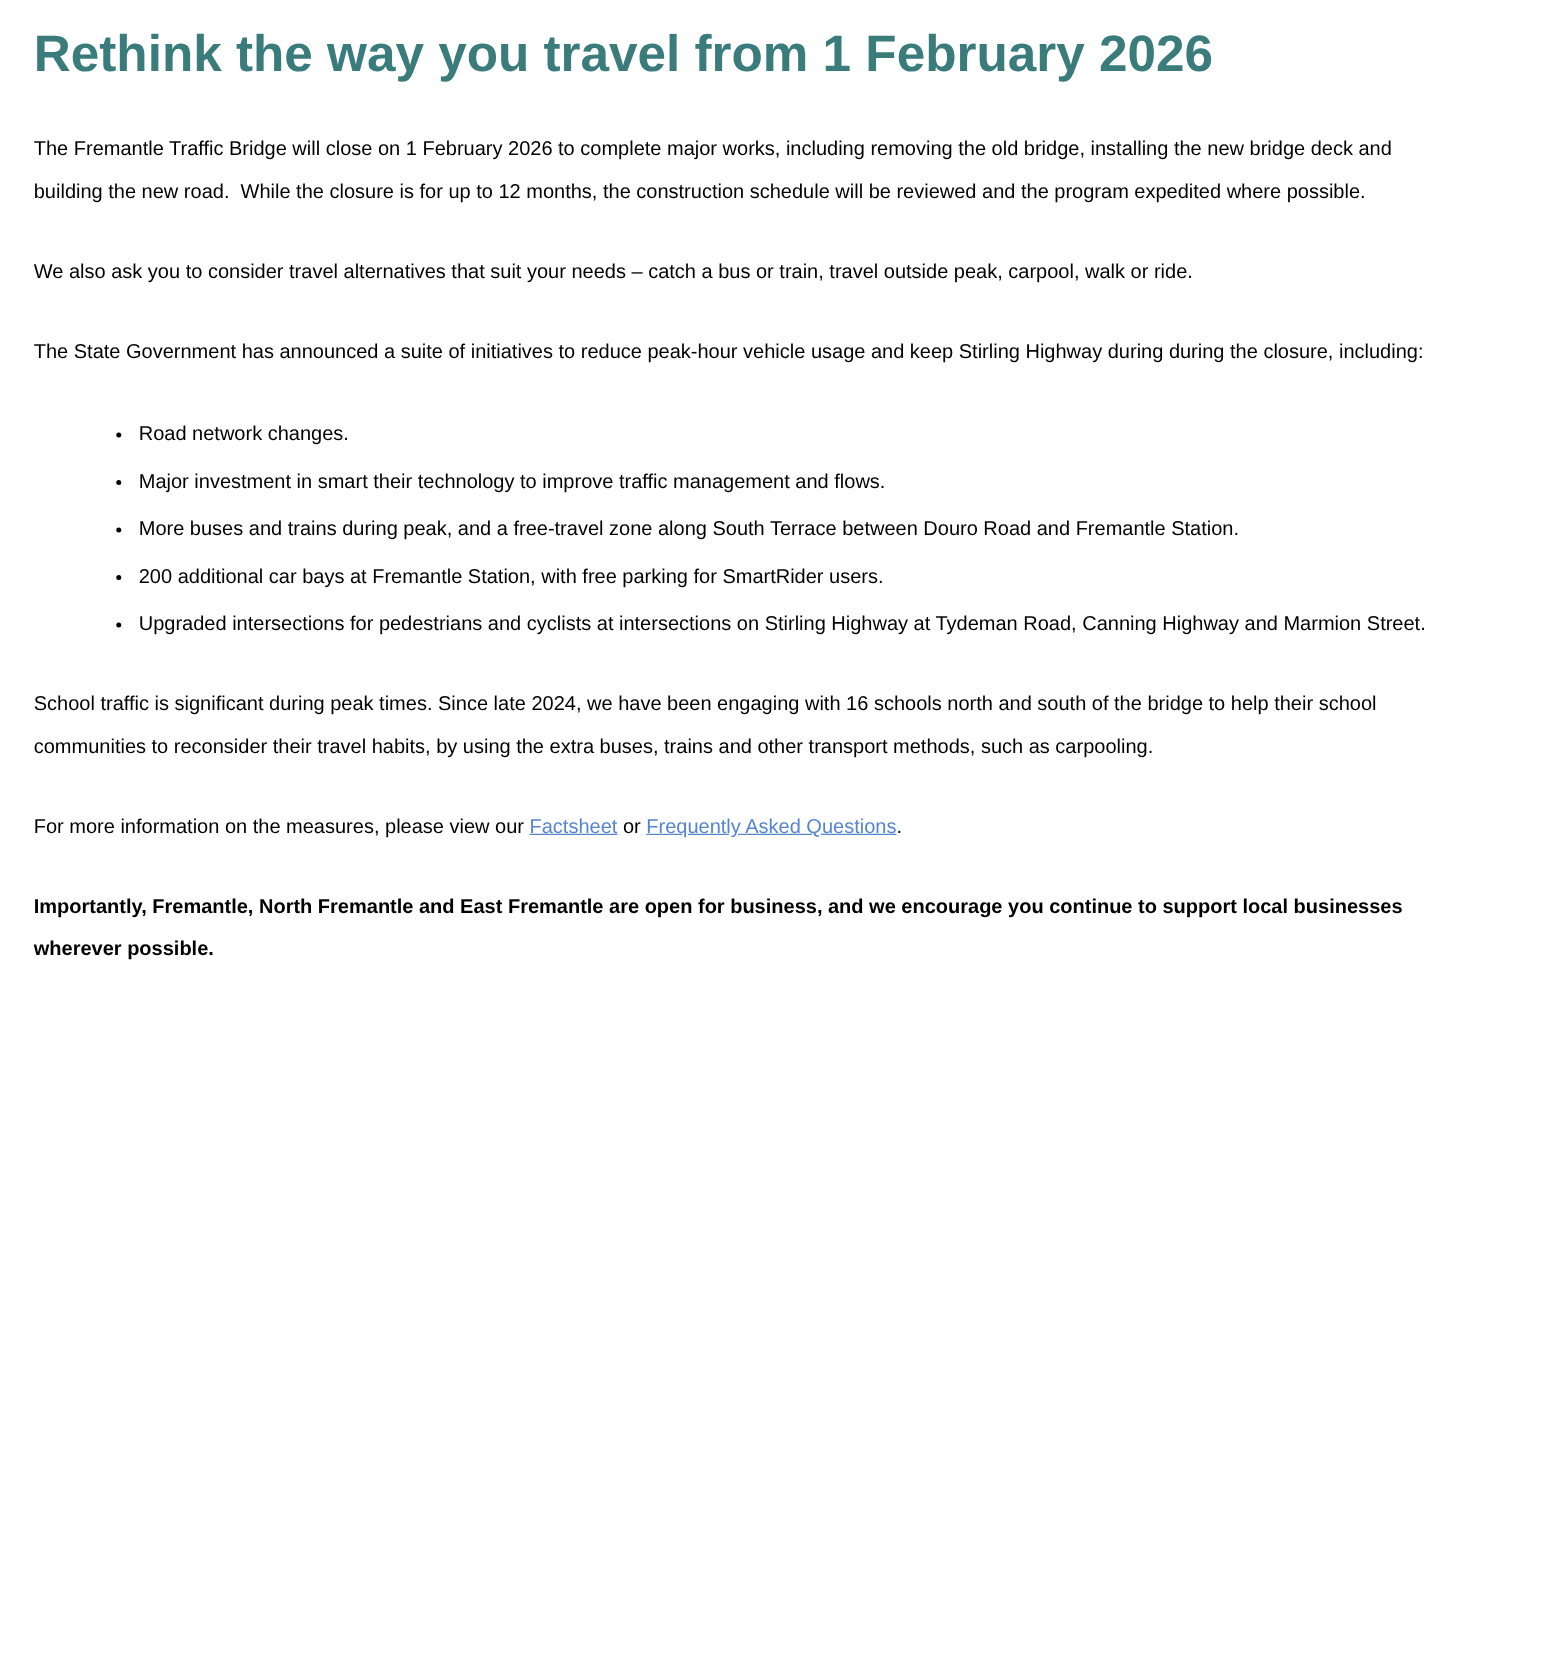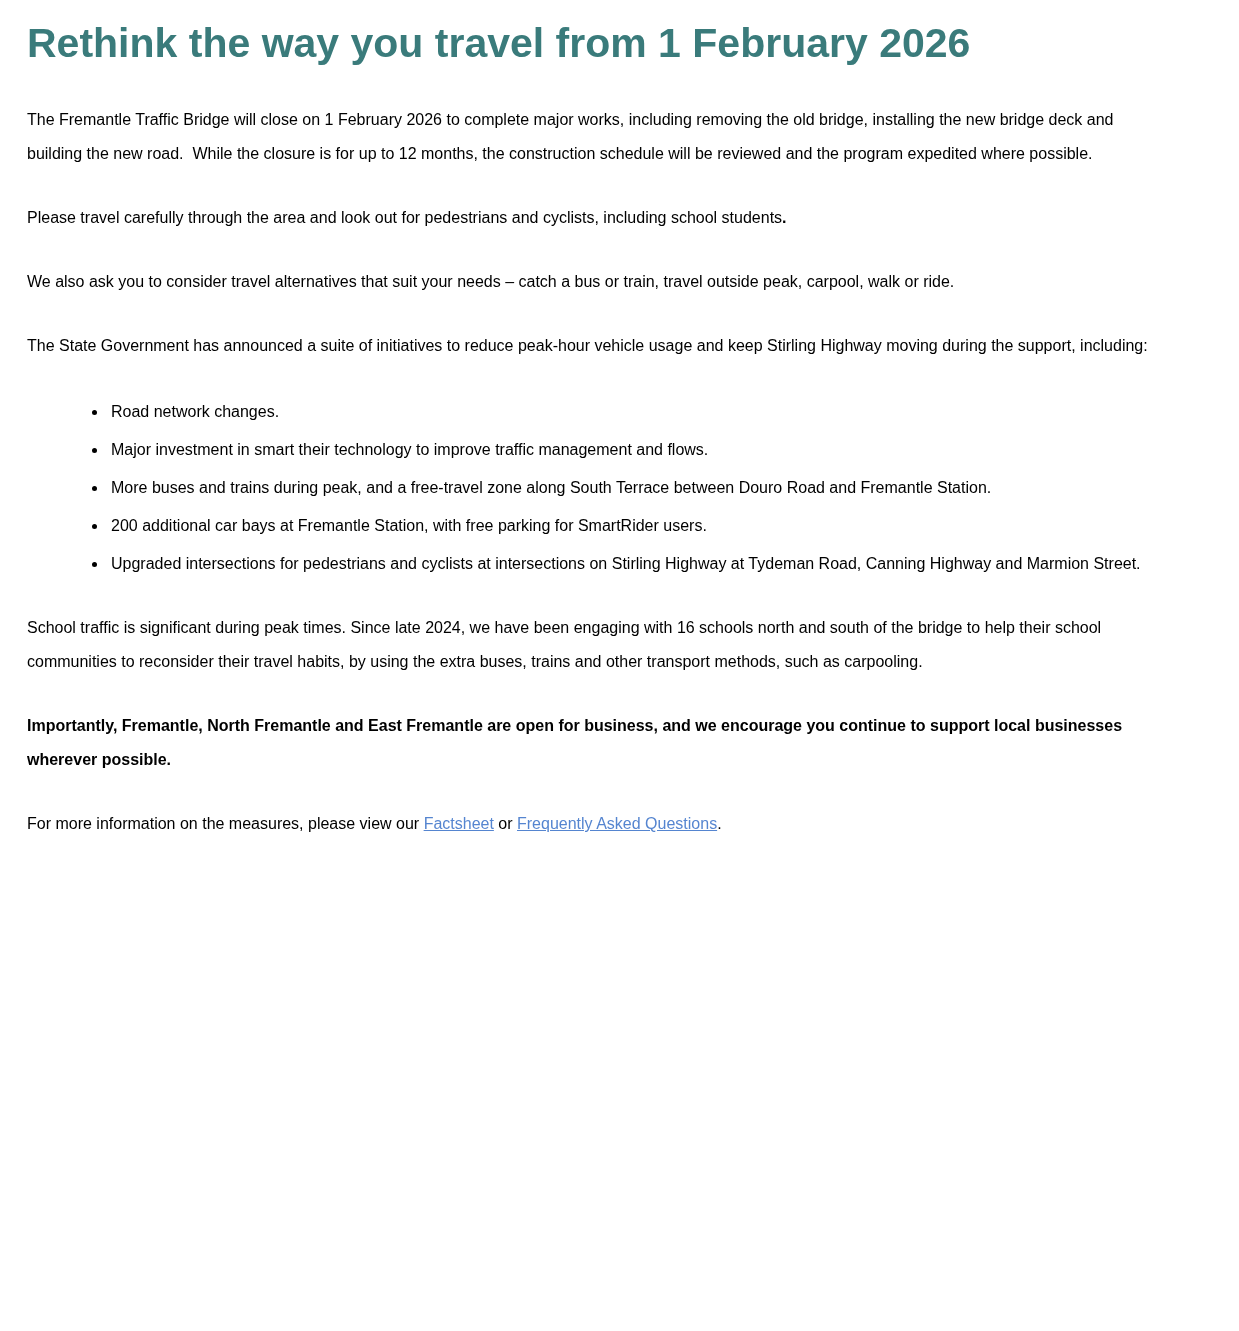"Please travel carefully through the" p.body-para { html: <p><span>Please travel carefully through the area and look out for pedestrians and cyclists, including school students</span><span>.</span></p> -> none }
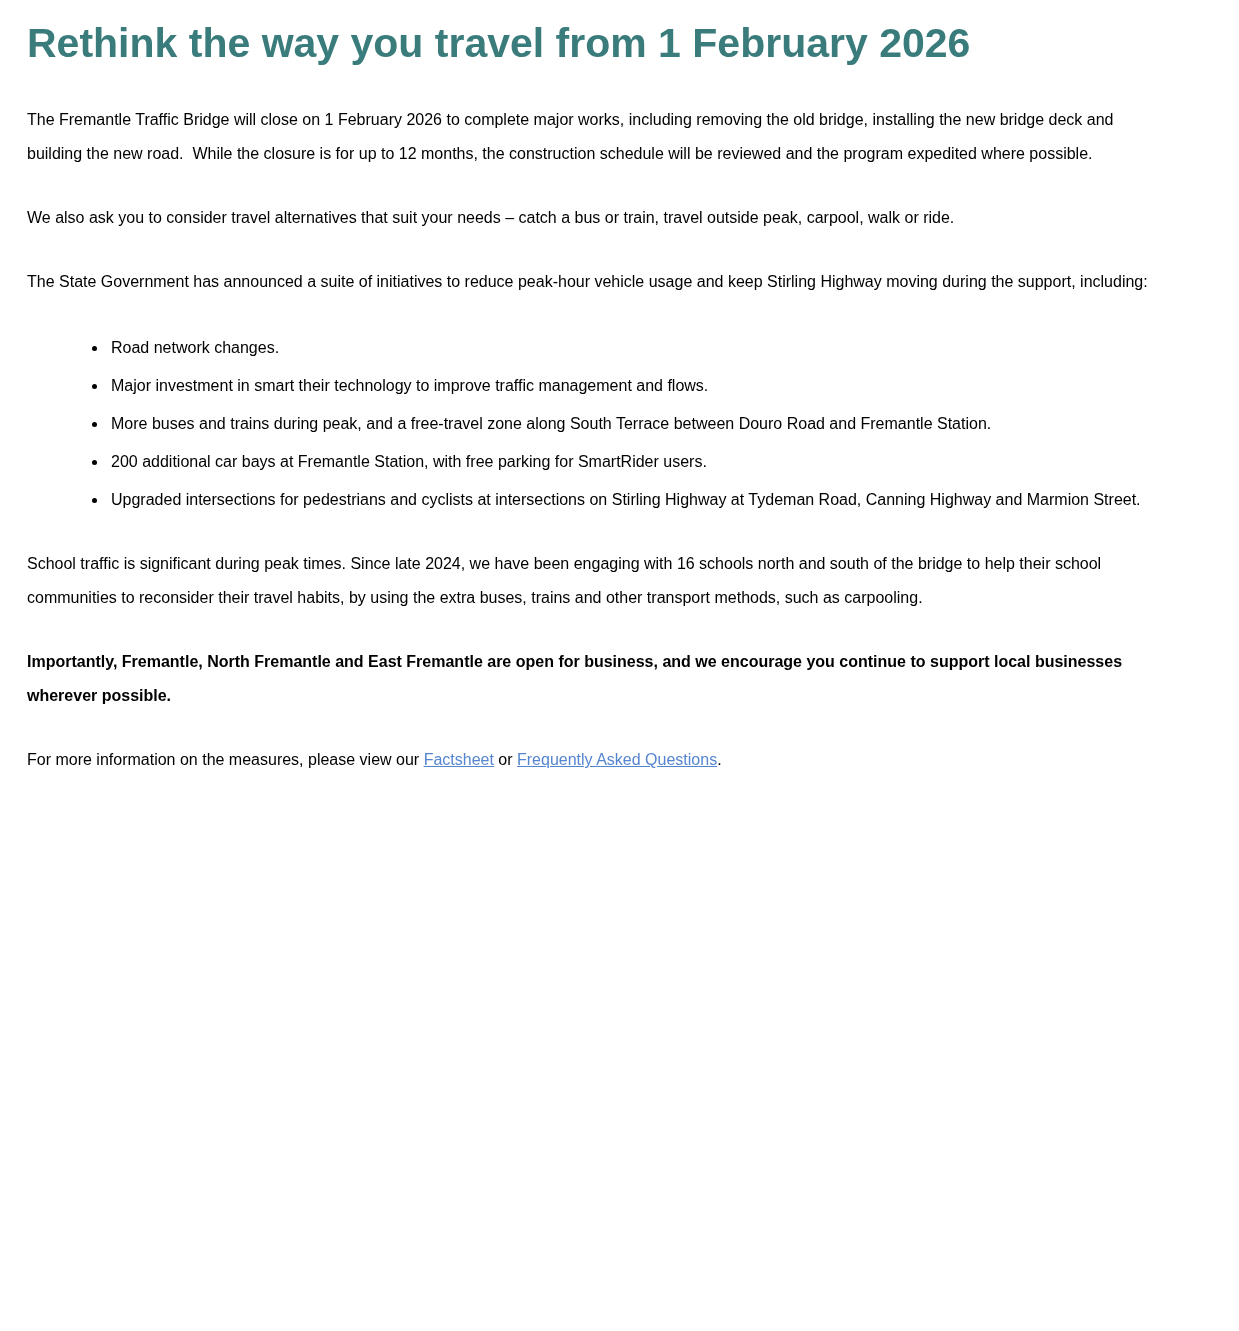"The State Government has announced" p.body-para { text: moving during the support -> during during the closure }
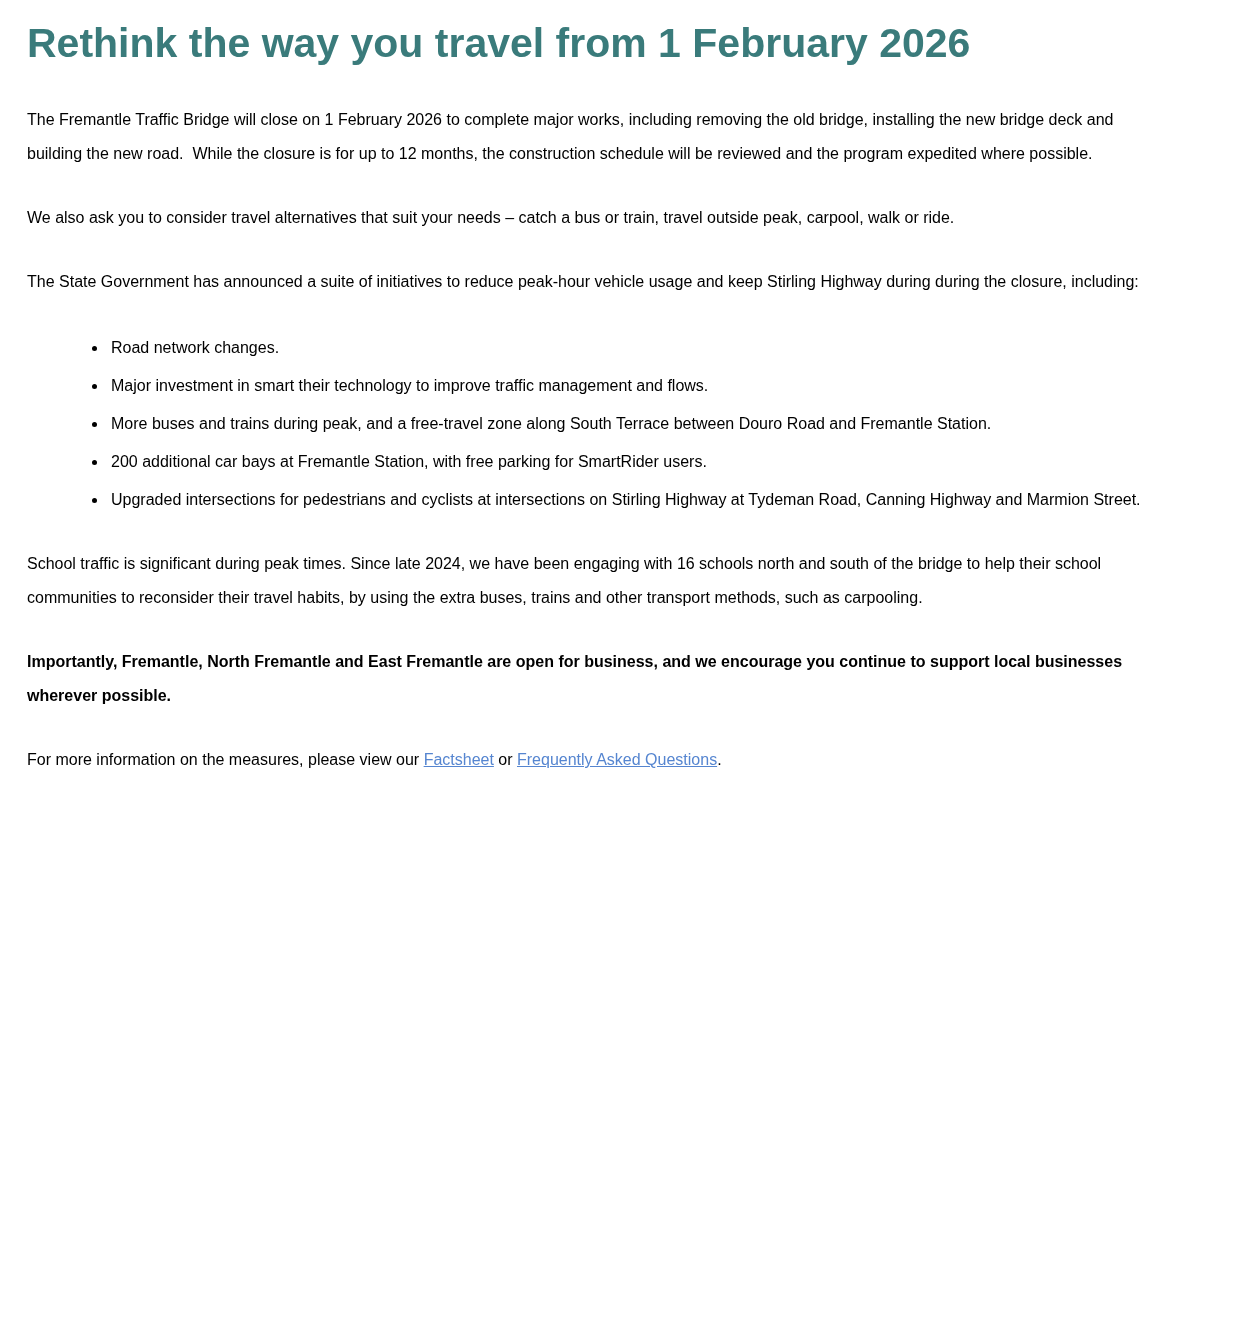"Importantly, Fremantle, North Fremantle" p.body-para { order: before "For more information on the" -> after "For more information on the" }
